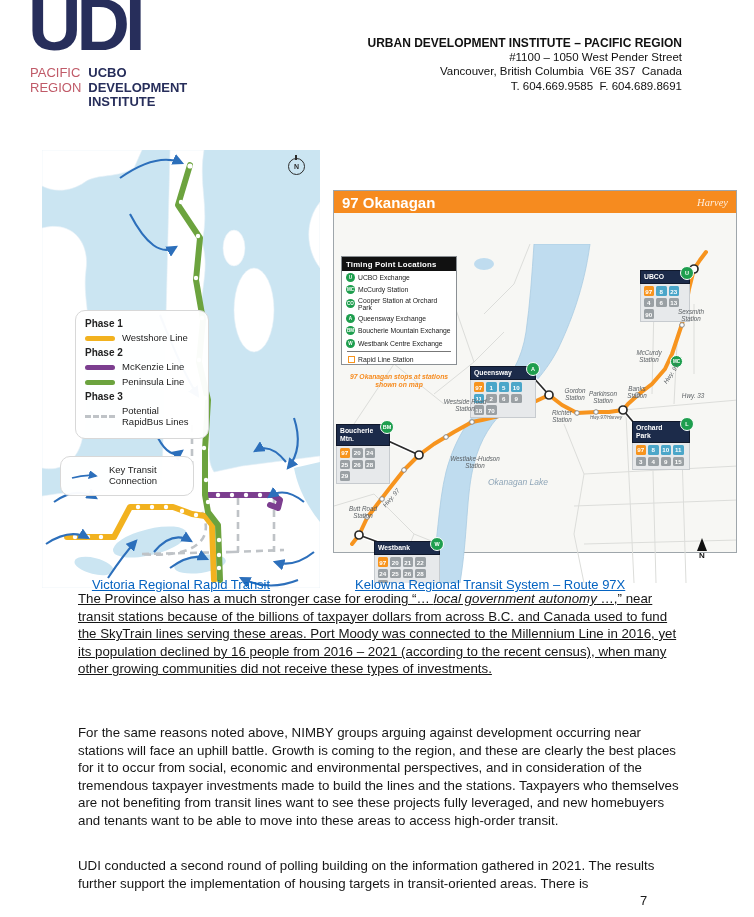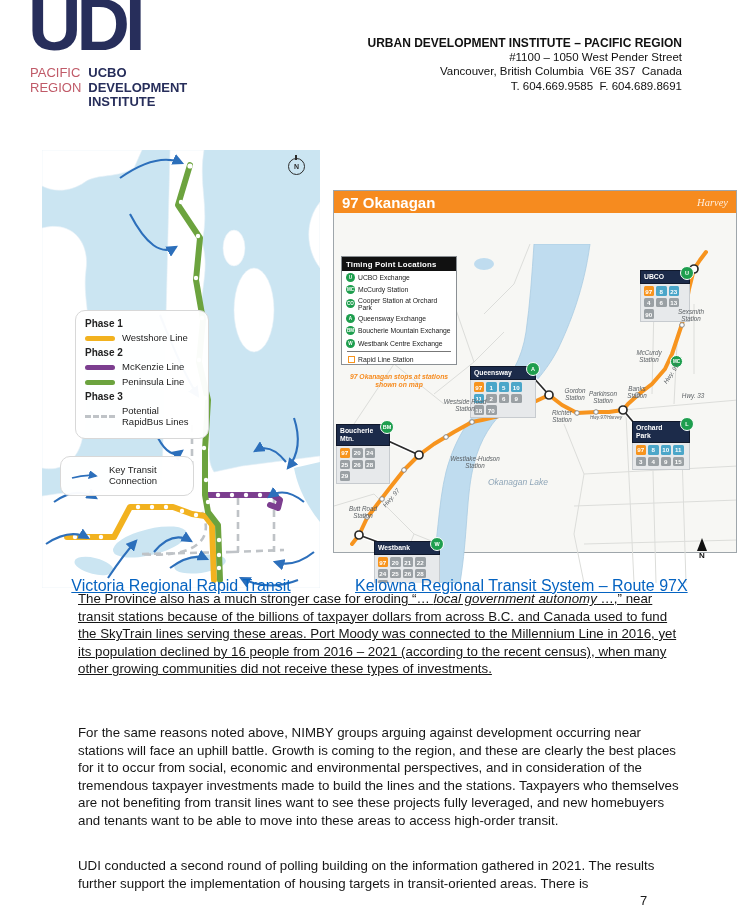"Victoria Regional Rapid Transit" .map-link { font-size: 16px -> 13px }
